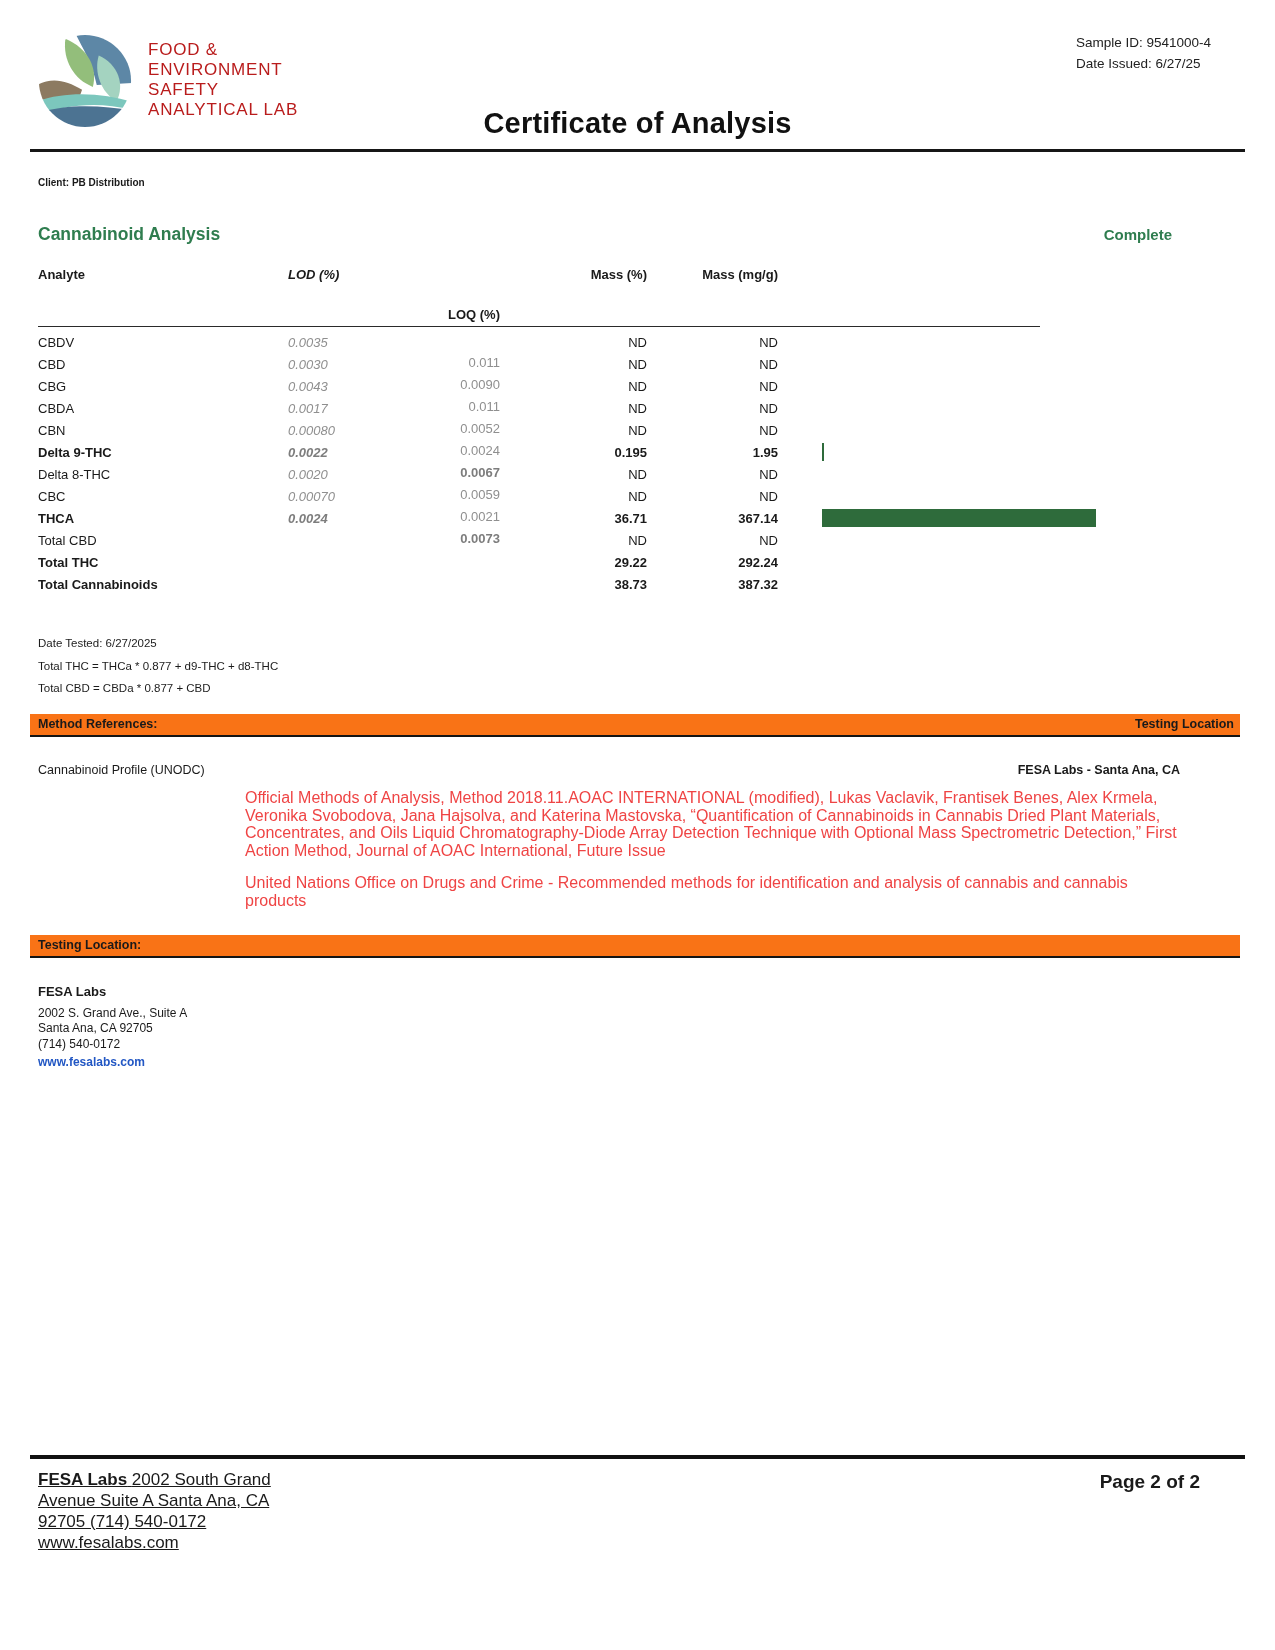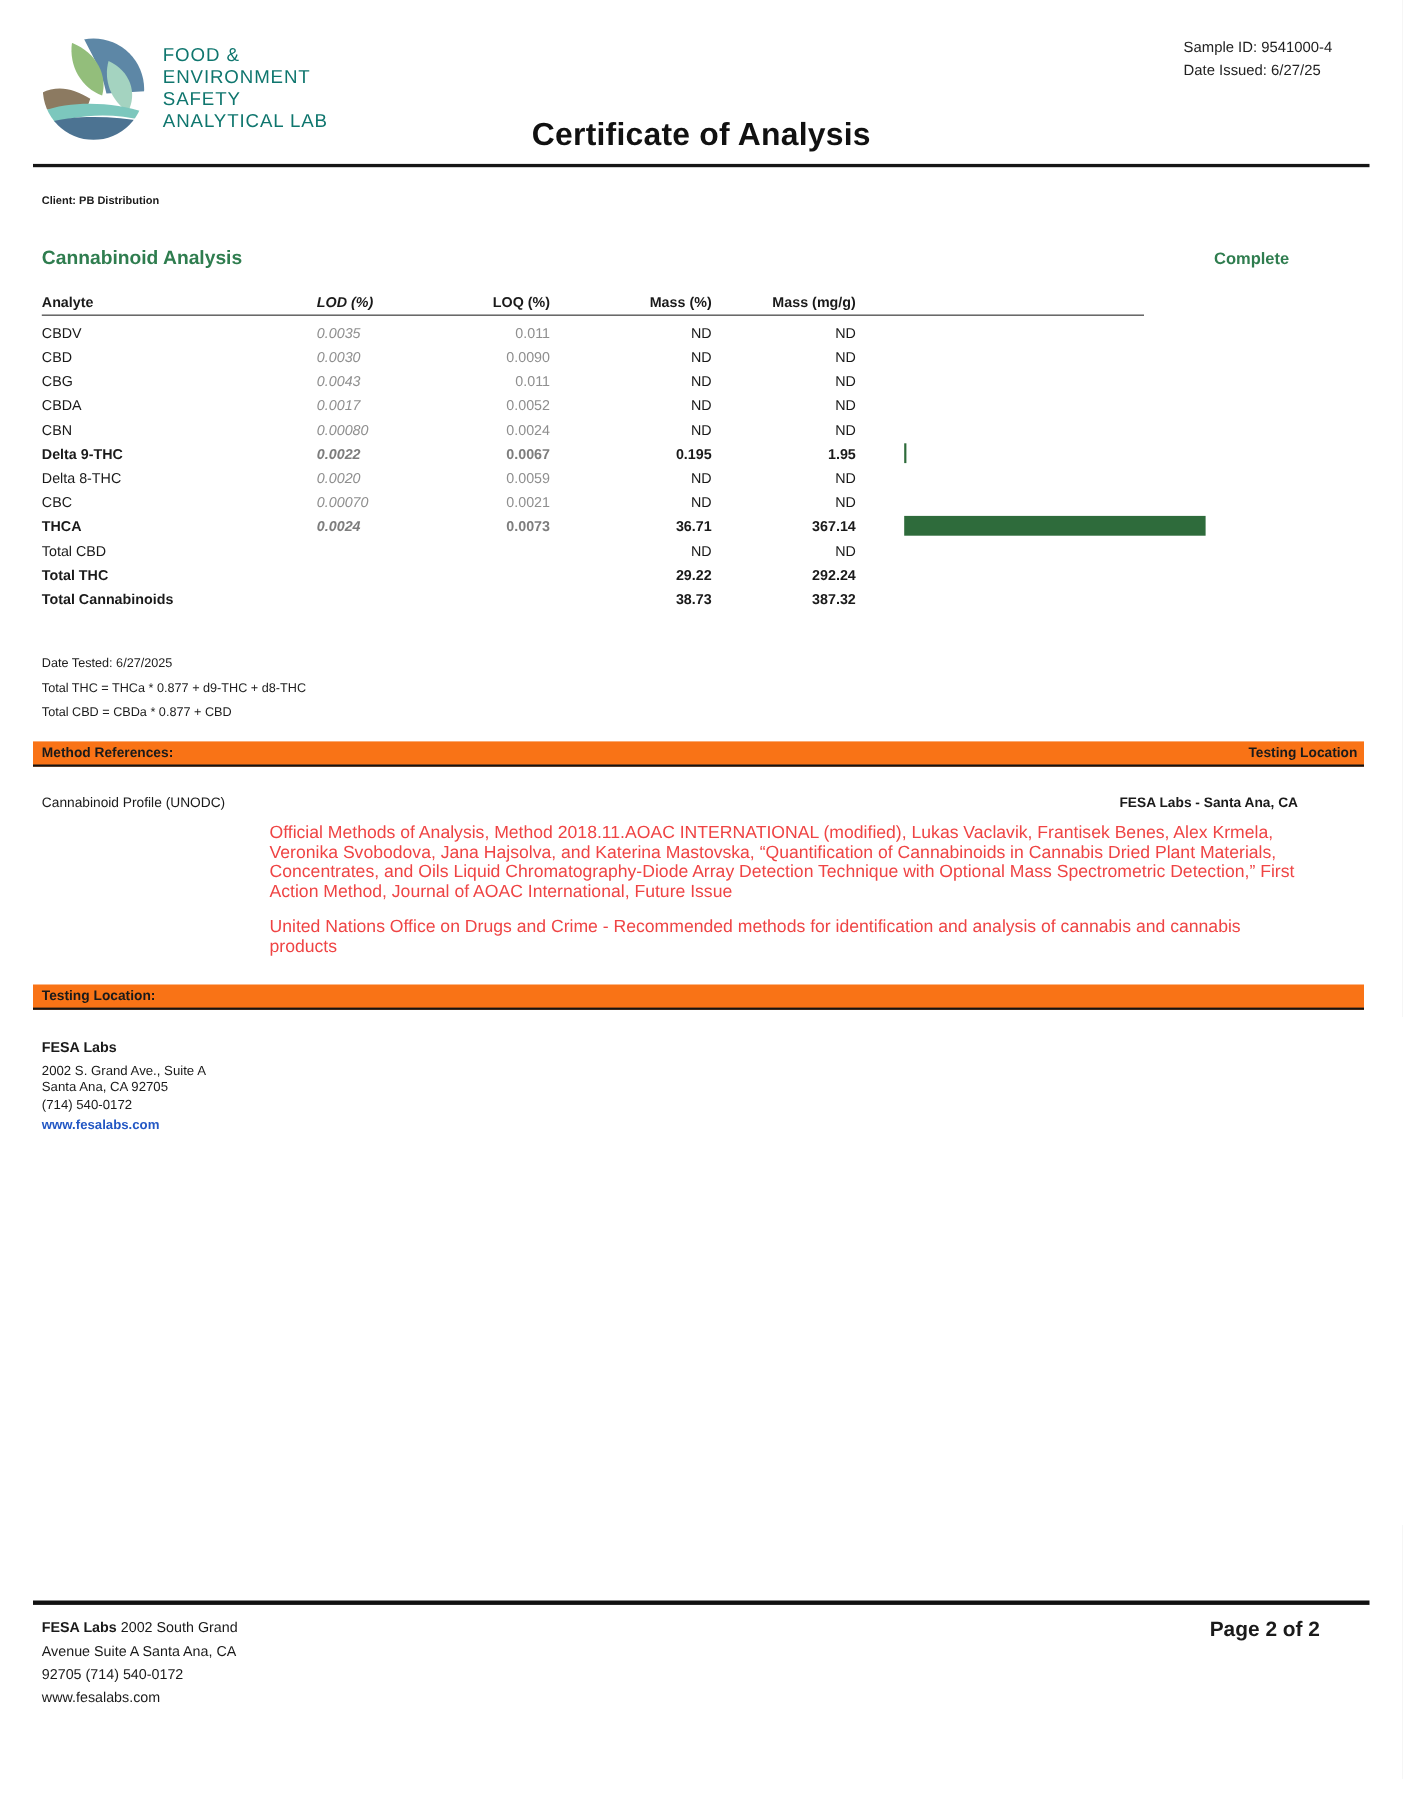"FOOD &" .logo-text { color: #0f766e -> #b91c1c }
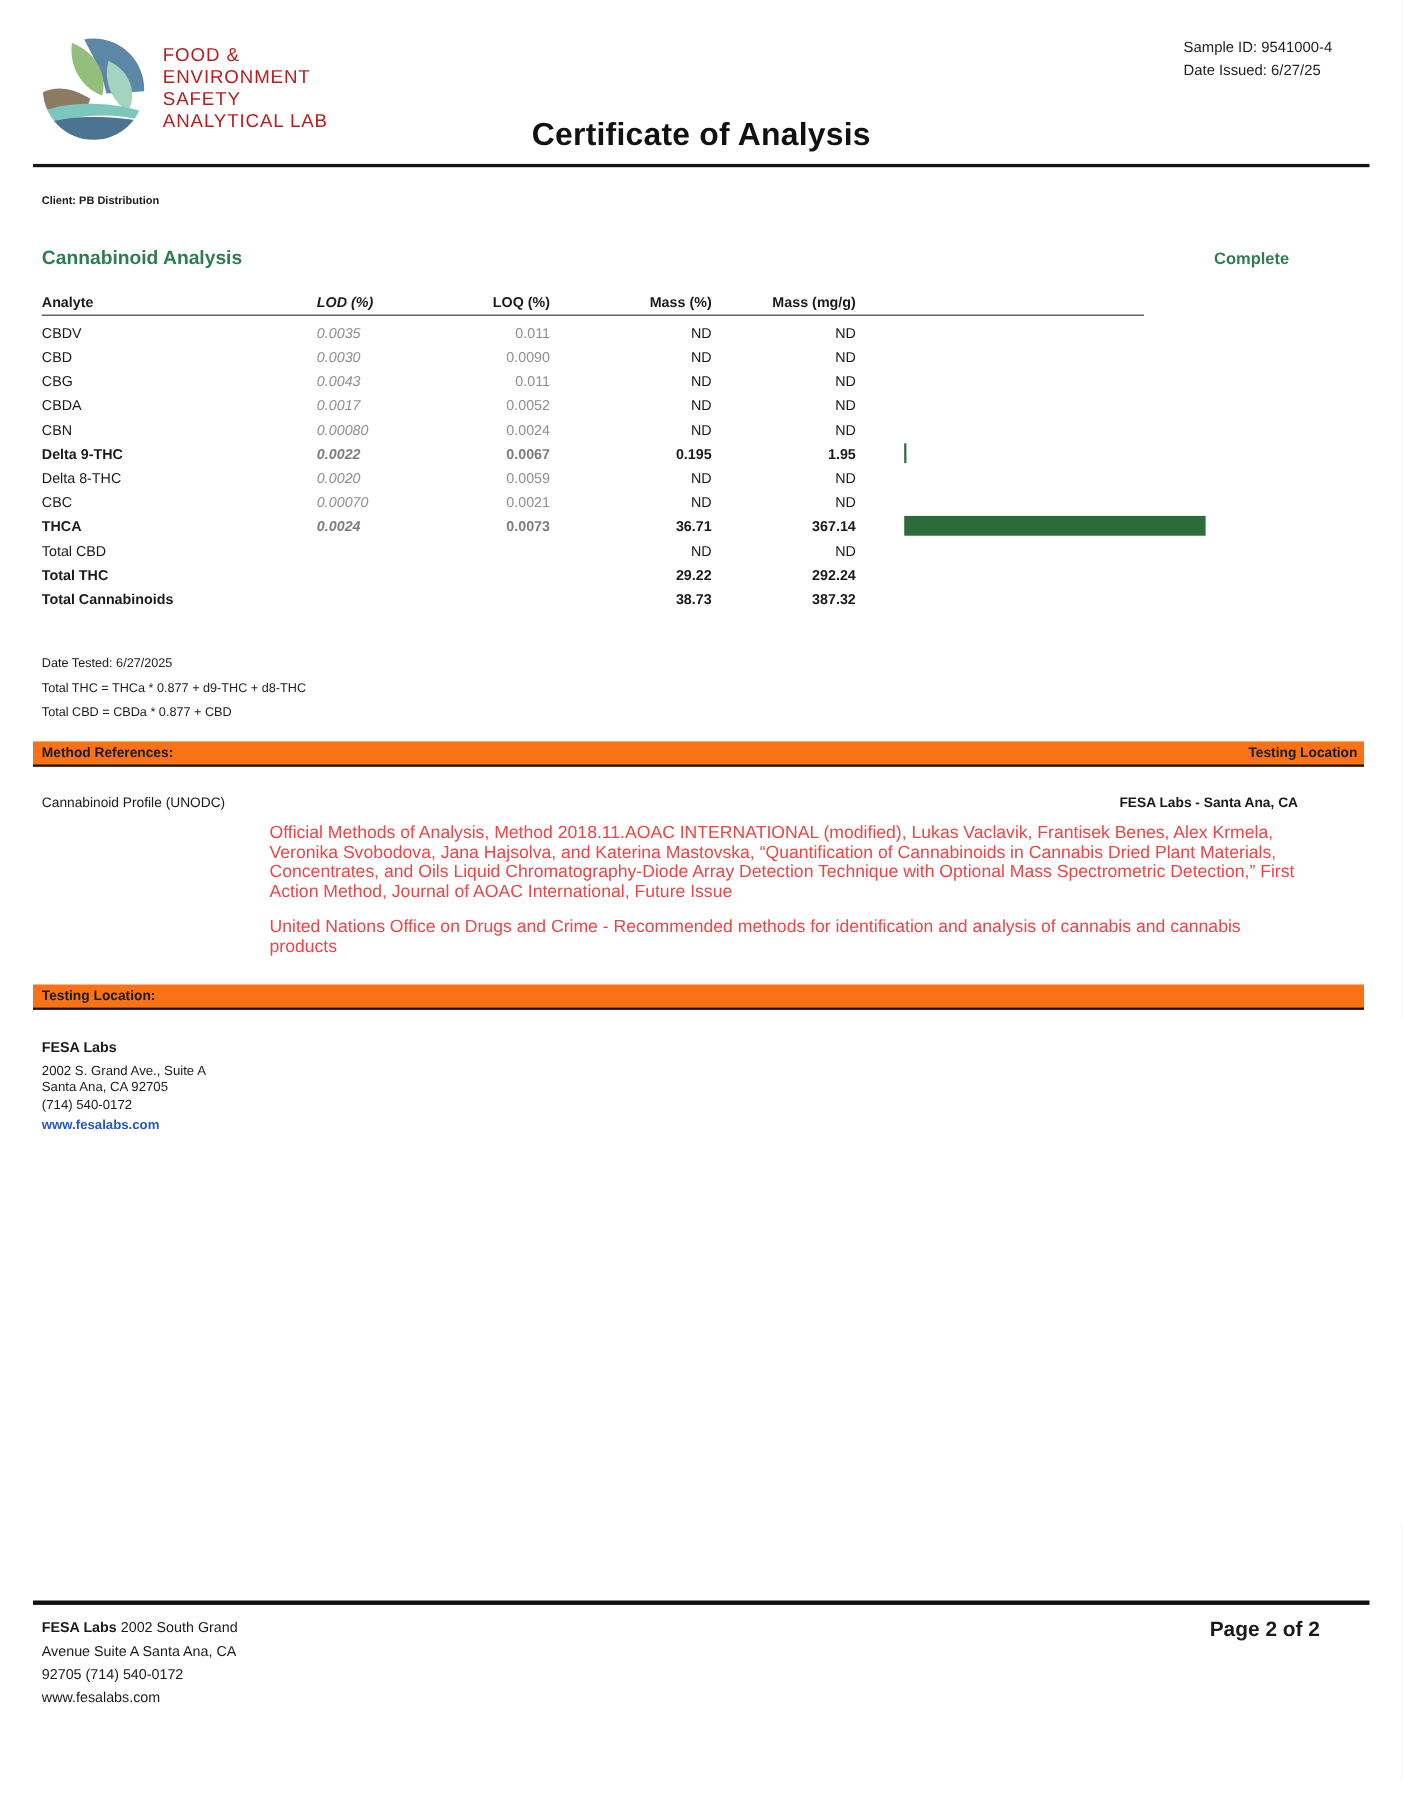"LOQ (%)" .col-loq { margin-top: none -> 40px }
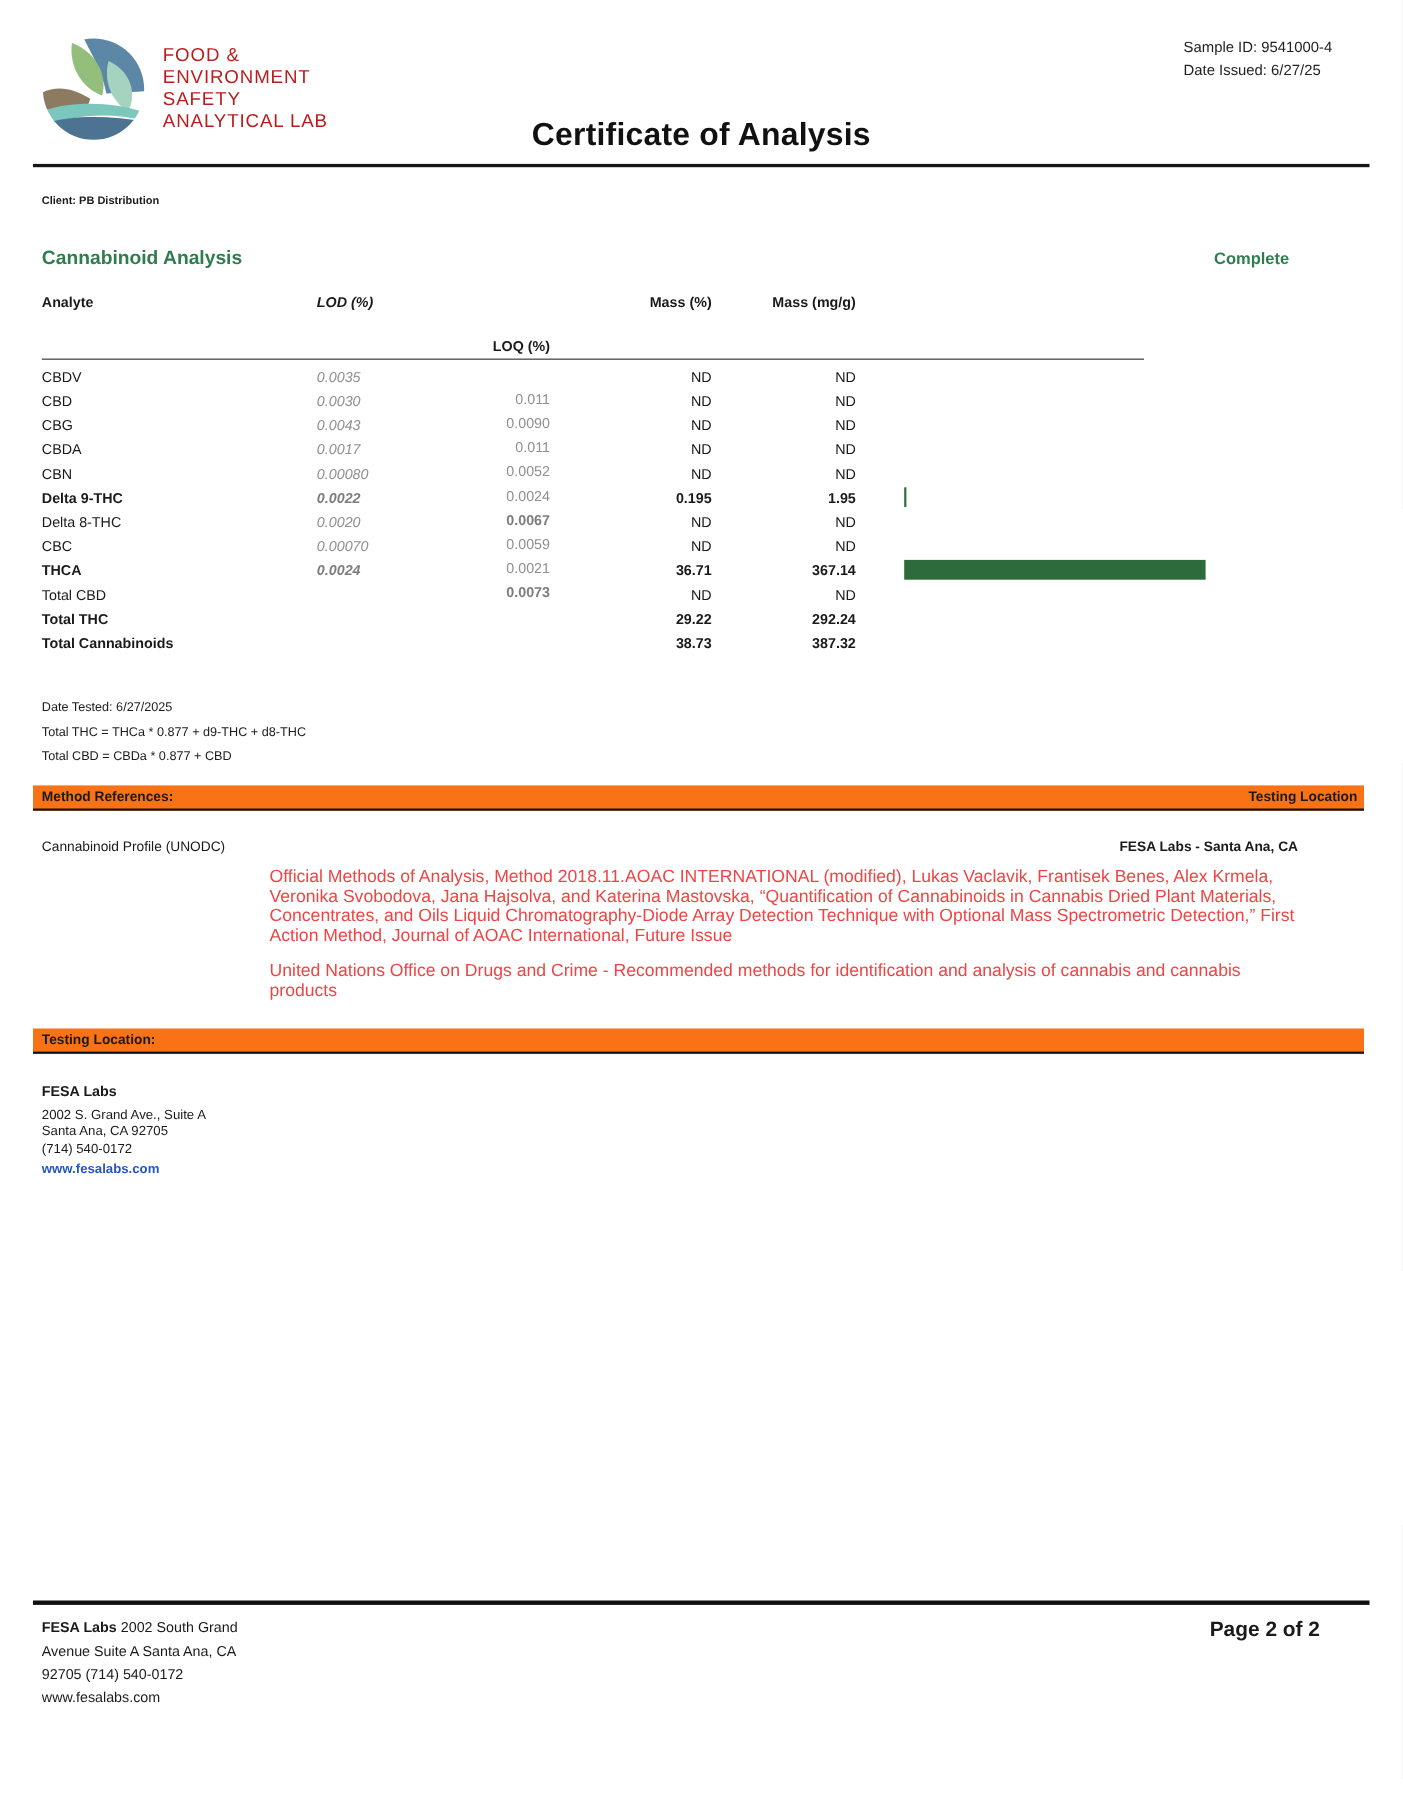"FESA Labs 2002 South Grand" .footer-left { font-size: 13px -> 17px; text-decoration: none -> underline }
